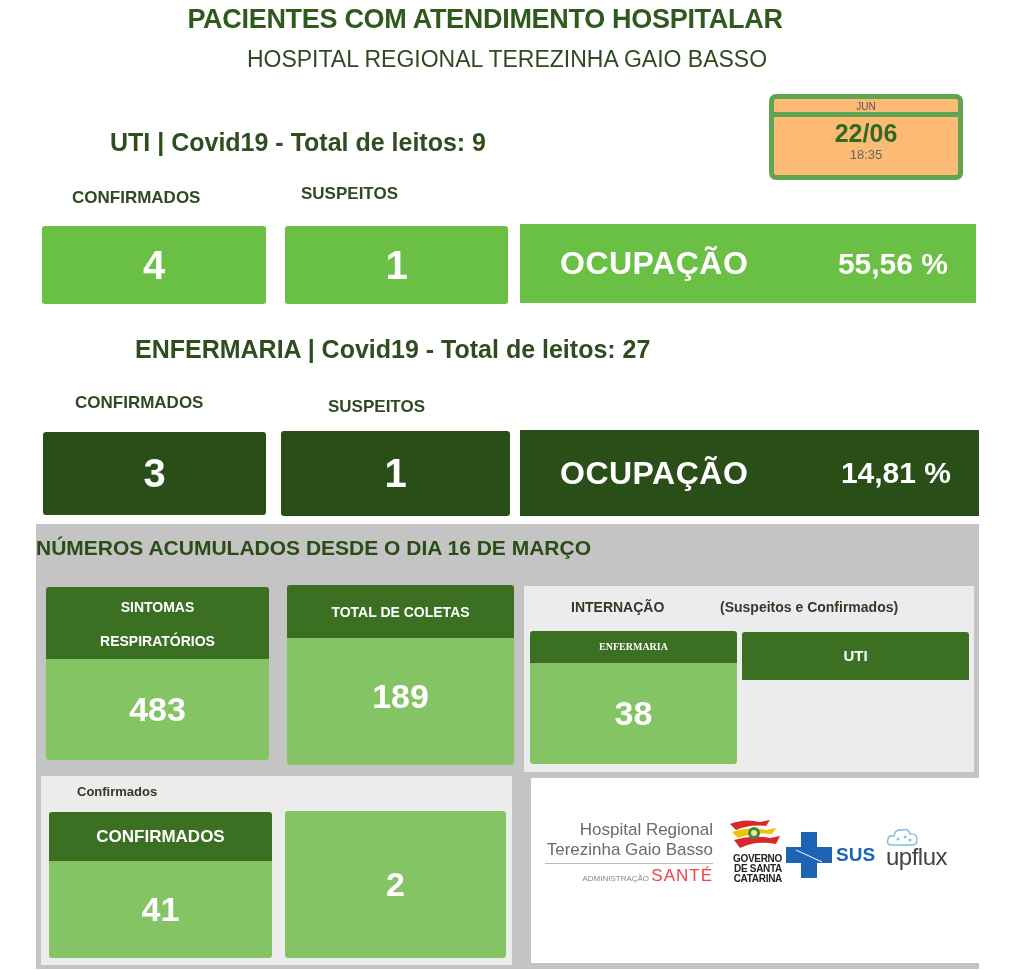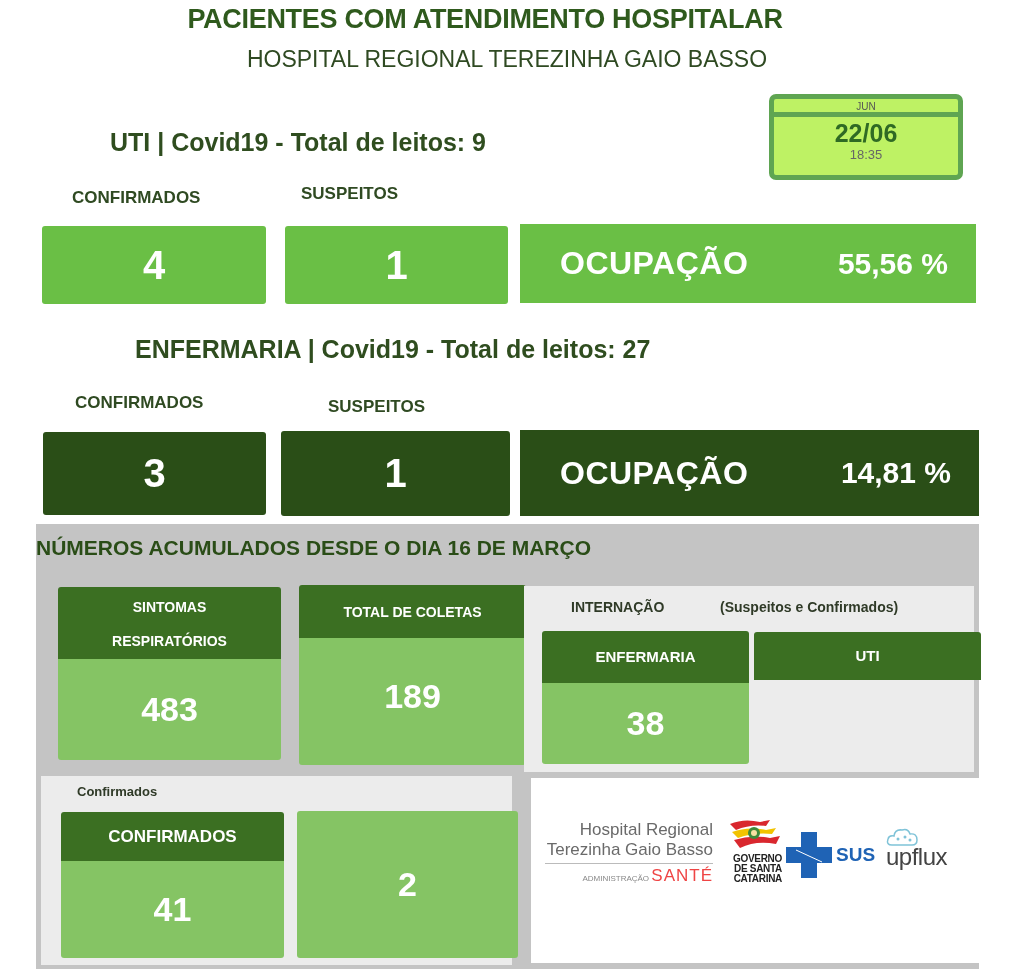"JUN" .datebox { background: #bef264 -> #fdba74 }
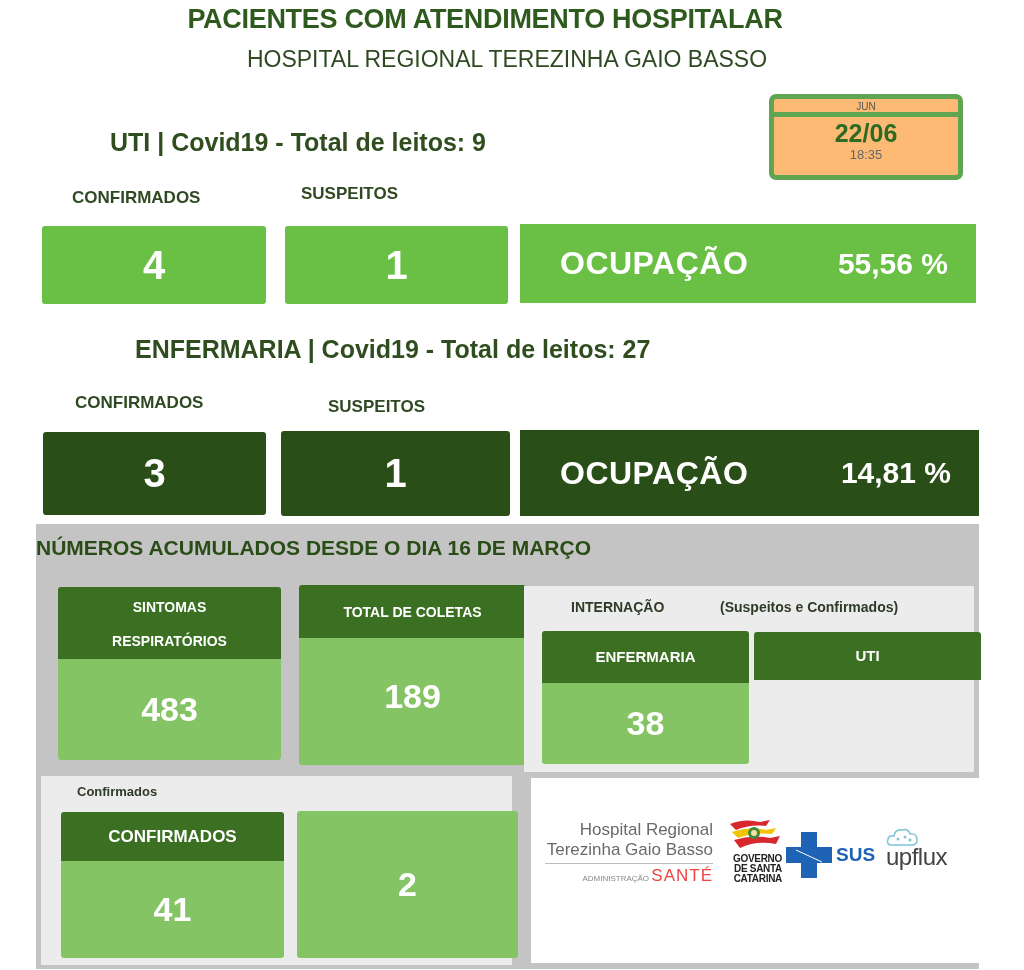"SINTOMAS" .tile { margin-left: 12px -> none }
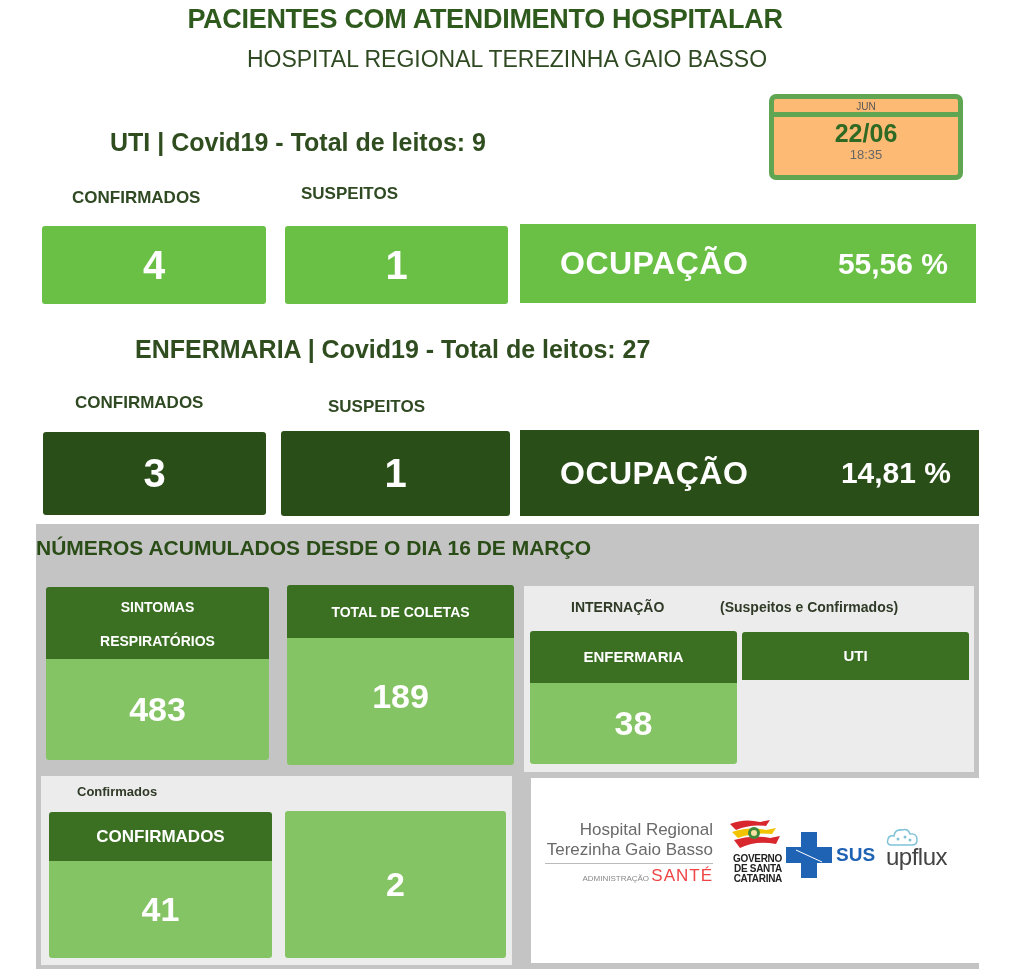"ENFERMARIA" div.head { font-family: none -> Liberation Serif, serif; font-size: 15px -> 10px; height: 52px -> 32px }
